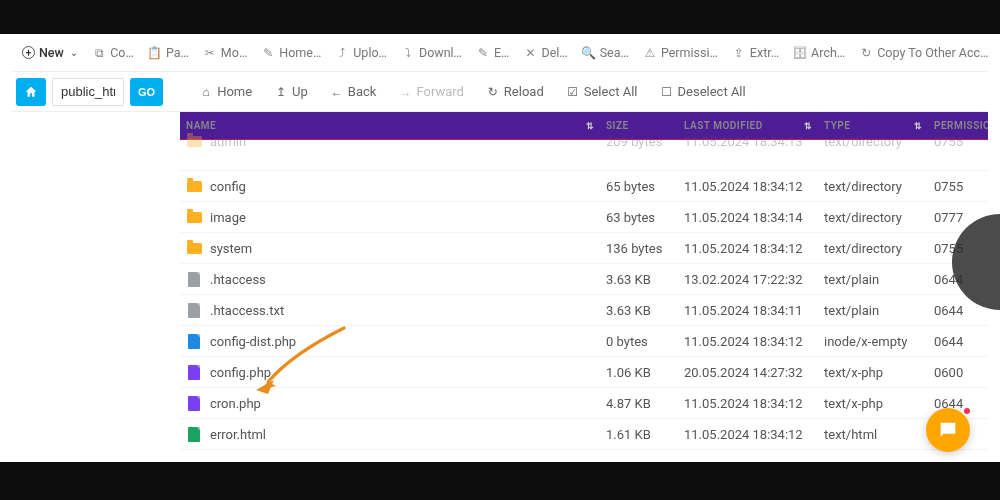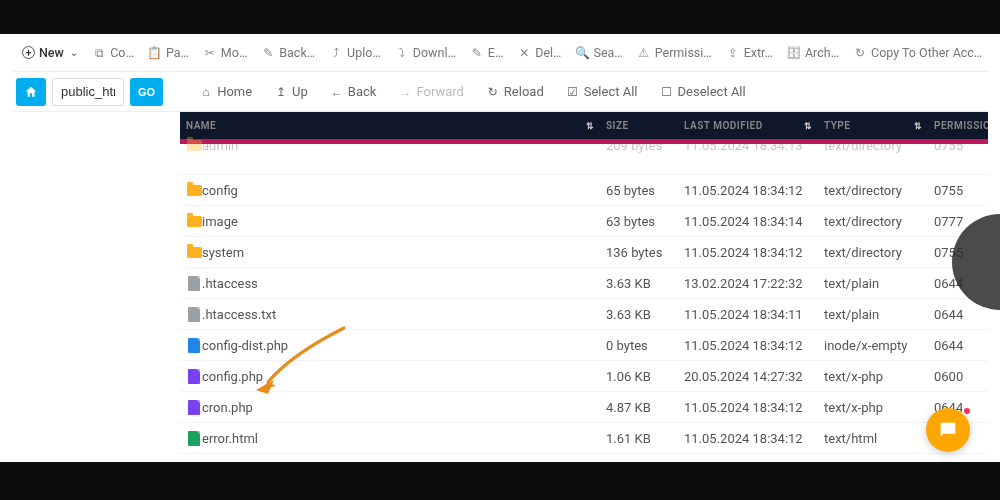"Back…" span { text: Back -> Home }
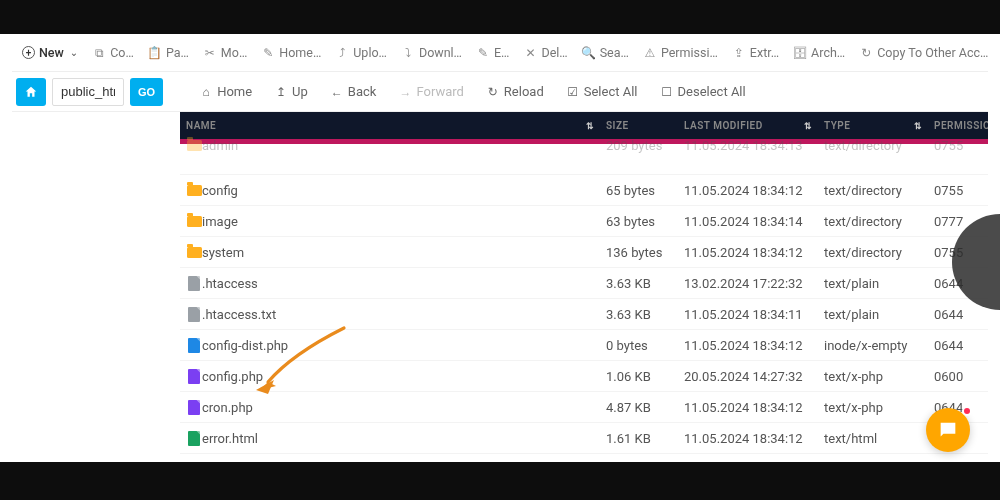"NAME" thead th { background: #0f172a -> #4c1d95; border-bottom: 5px solid #be185d -> 1px solid #be185d }
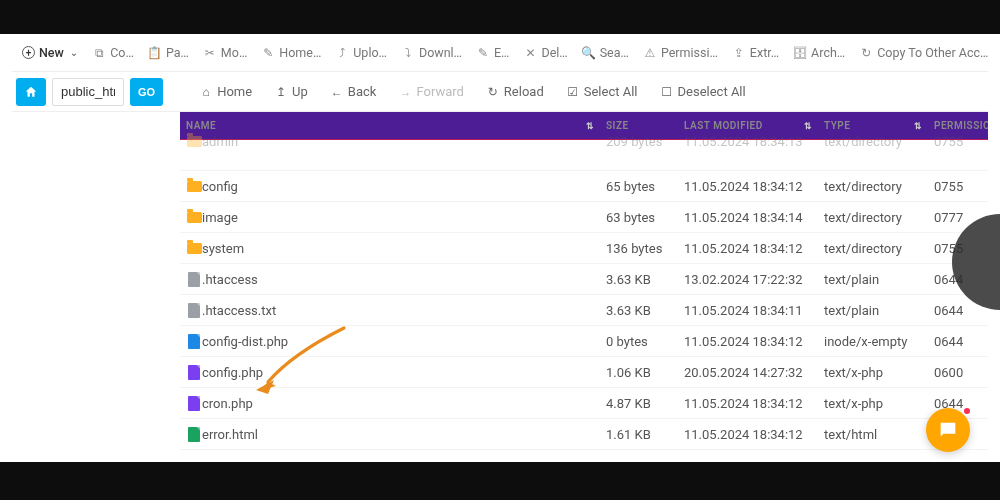"admin" tbody td.name { gap: none -> 8px }
